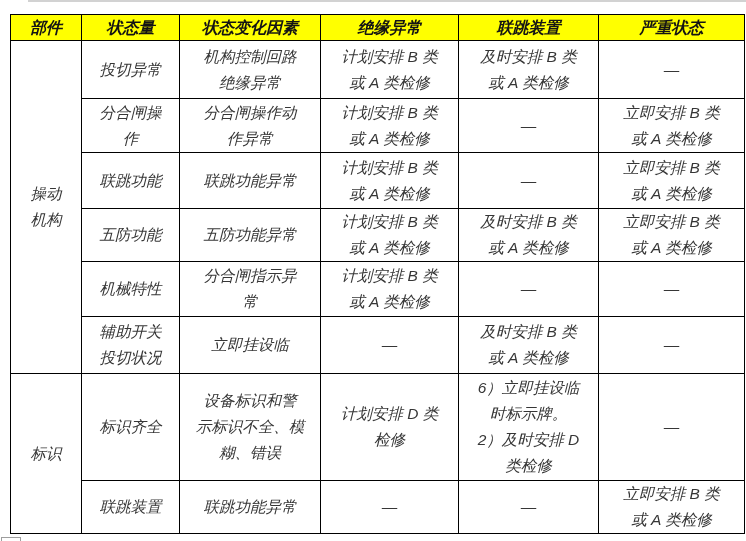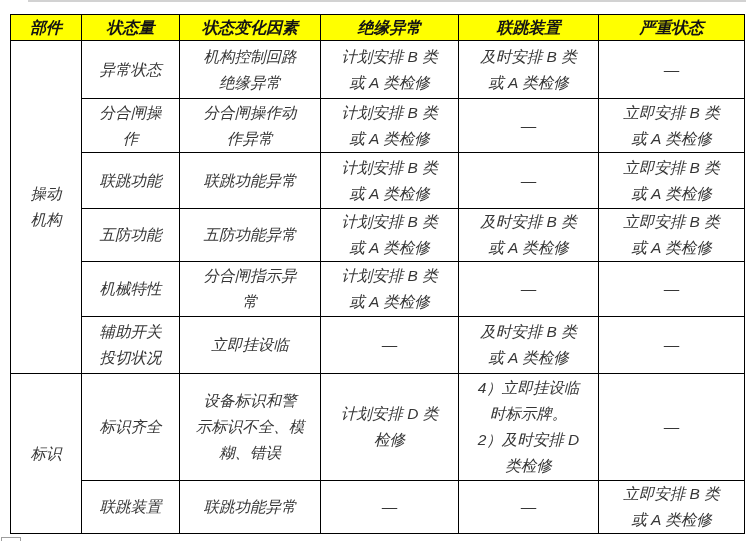"异常状态" td { text: 异常状态 -> 投切异常 }
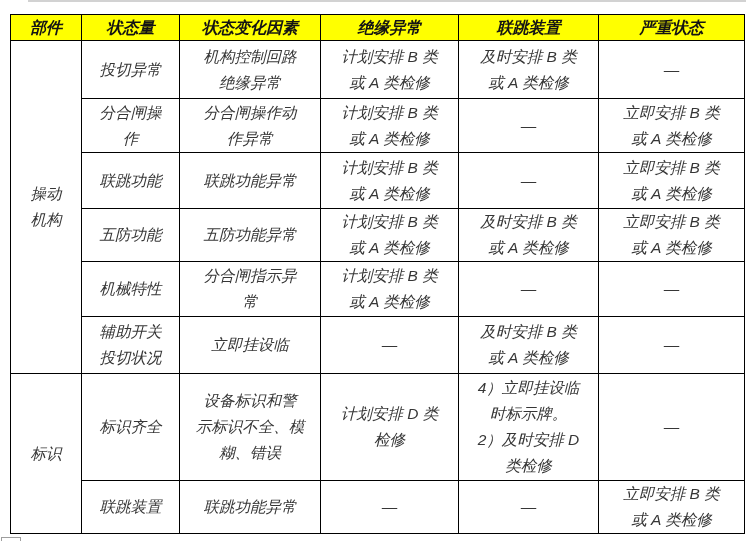"4）立即挂设临" td { text: 4 -> 6 }
